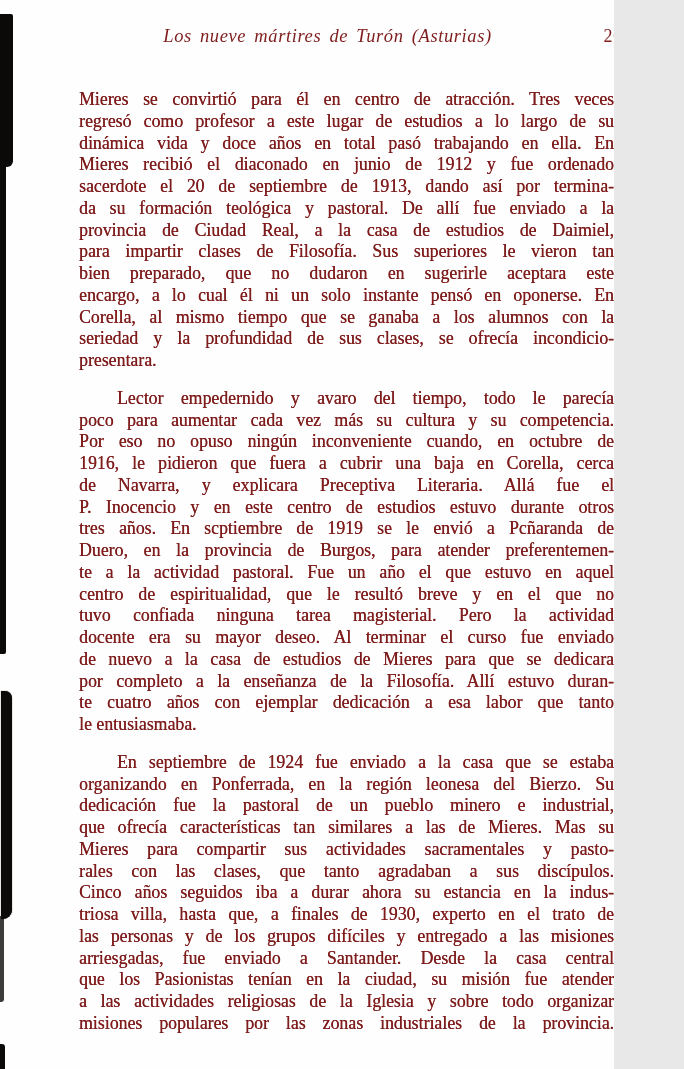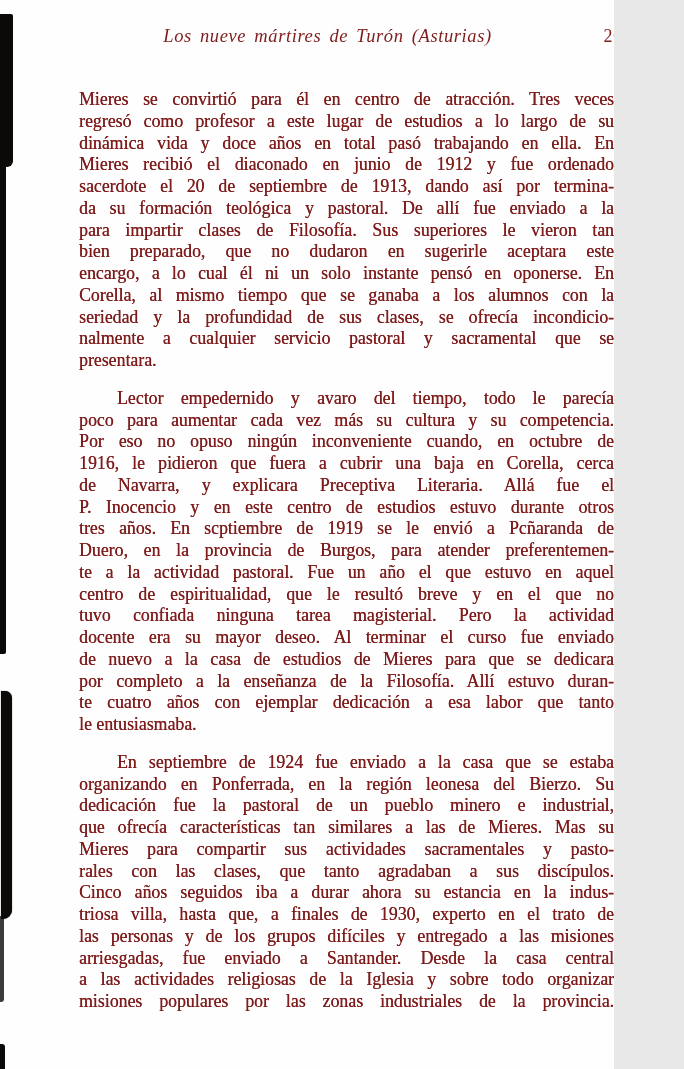"provincia de Ciudad Real, a" div.line { html: none -> <div>provincia de Ciudad Real, a la casa de estudios de Daimiel,</div> }
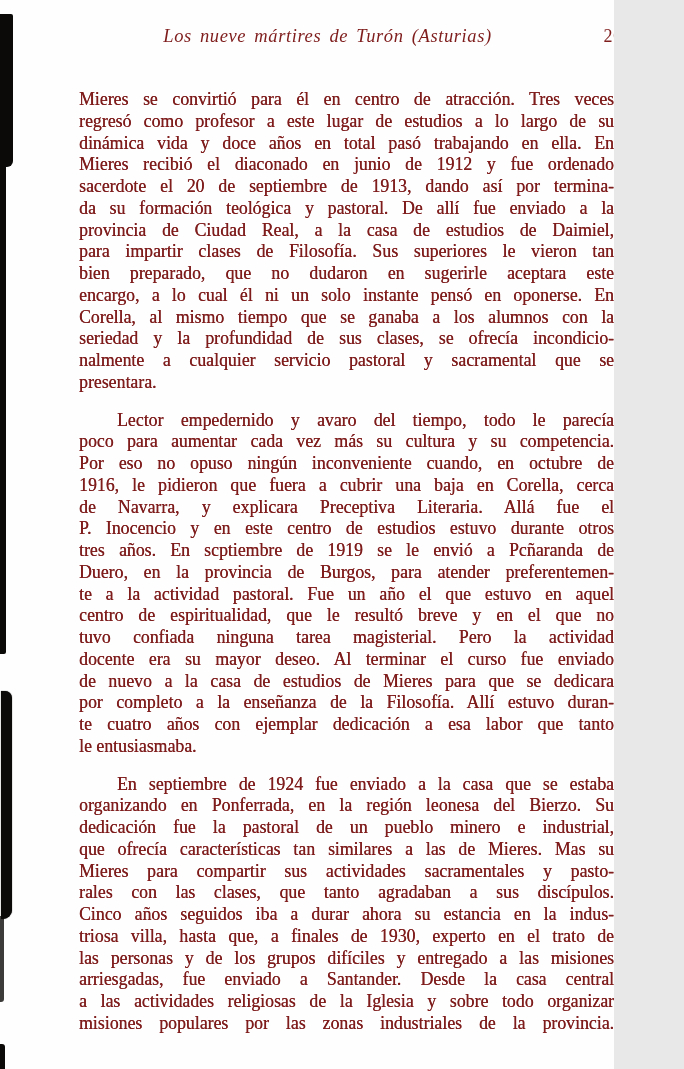"nalmente a cualquier servicio pastoral" div.line { html: <div>nalmente a cualquier servicio pastoral y sacramental que se</div> -> none }
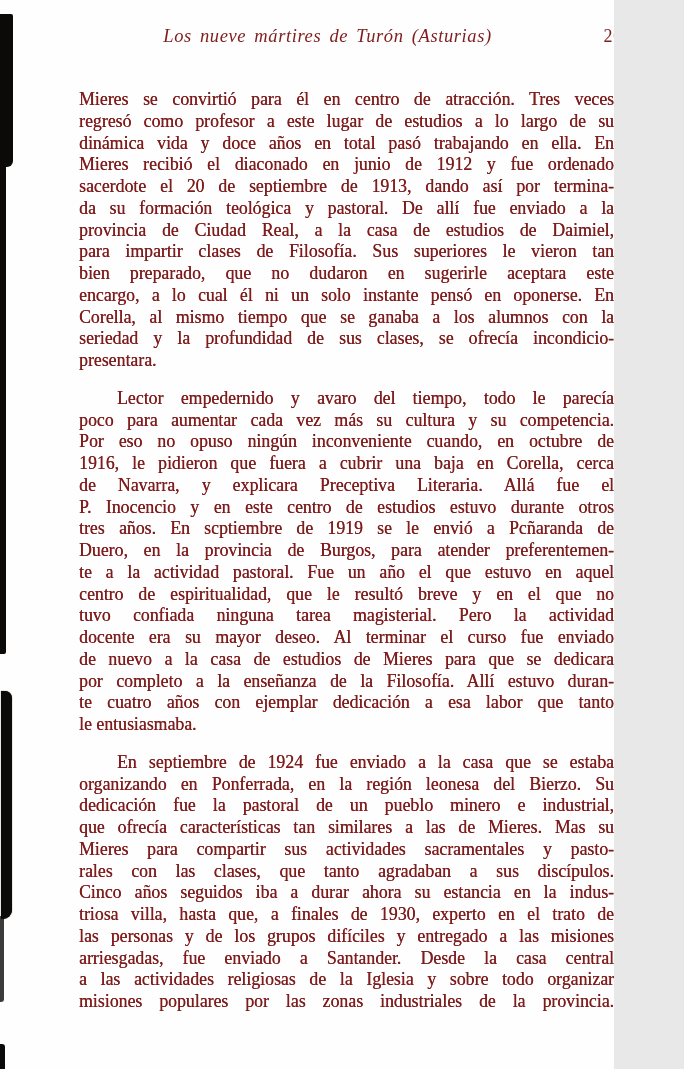"que los Pasionistas tenían en" div.line { html: none -> <div>que los Pasionistas tenían en la ciudad, su misión fue atender</div> }
